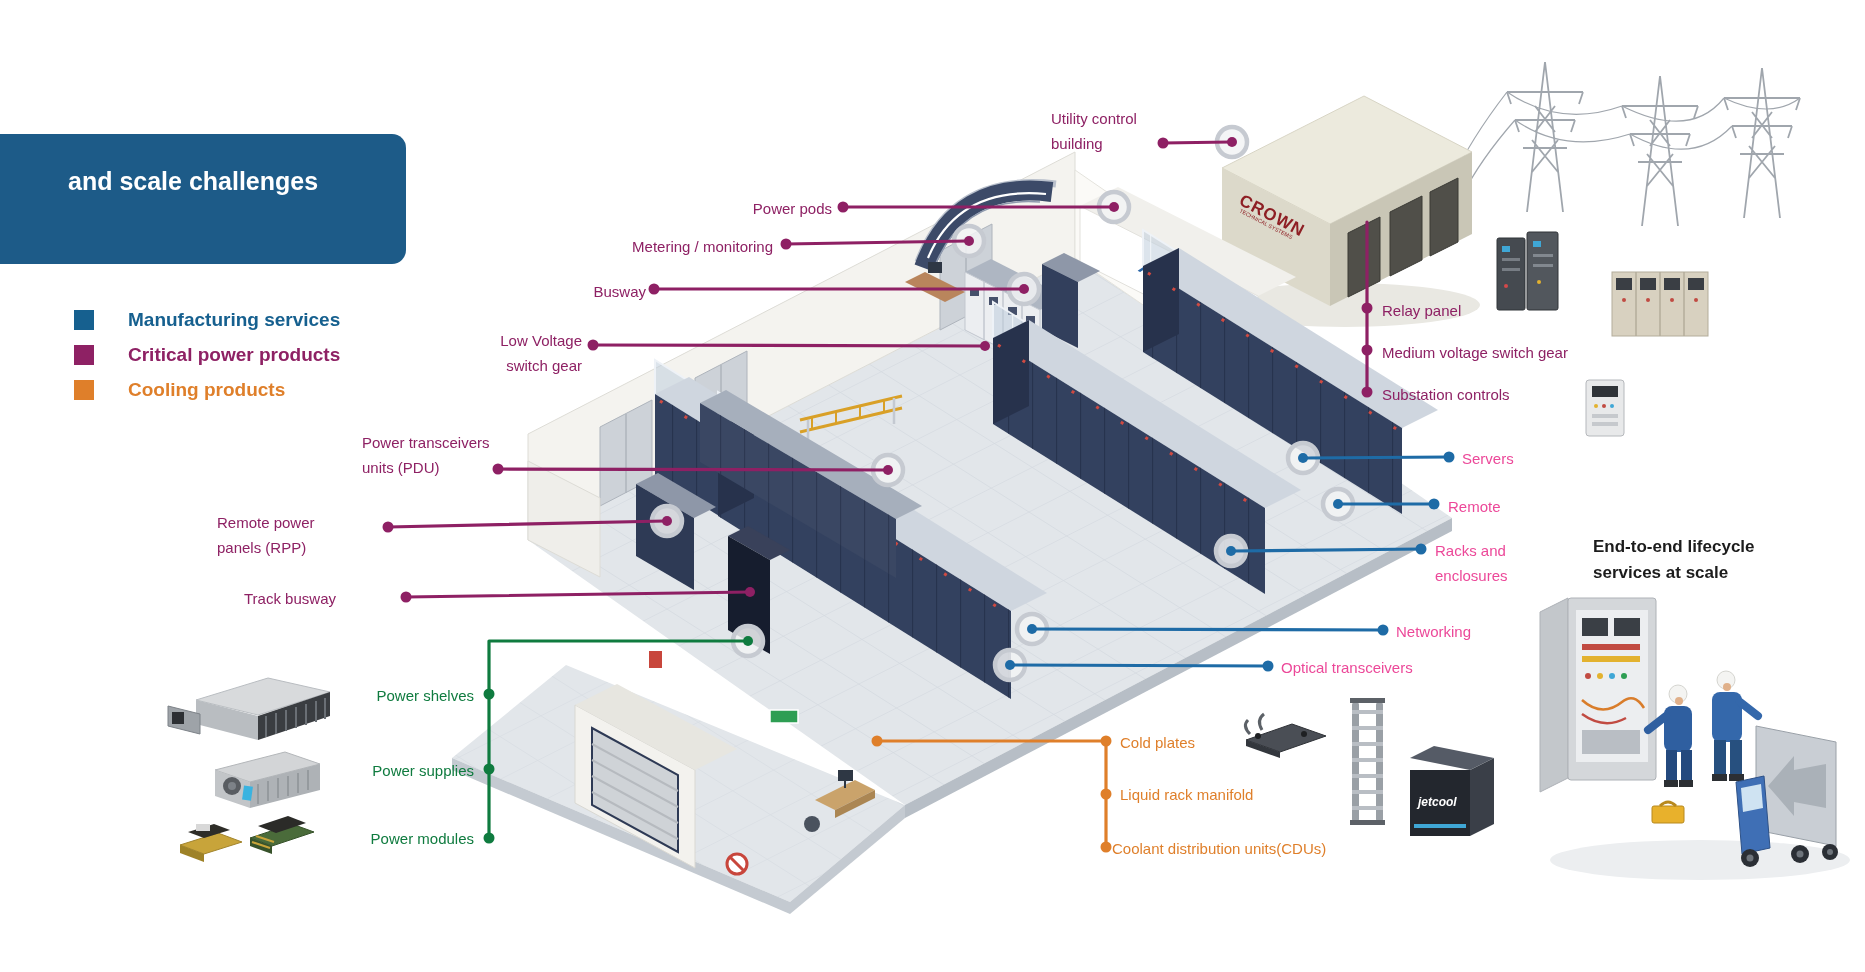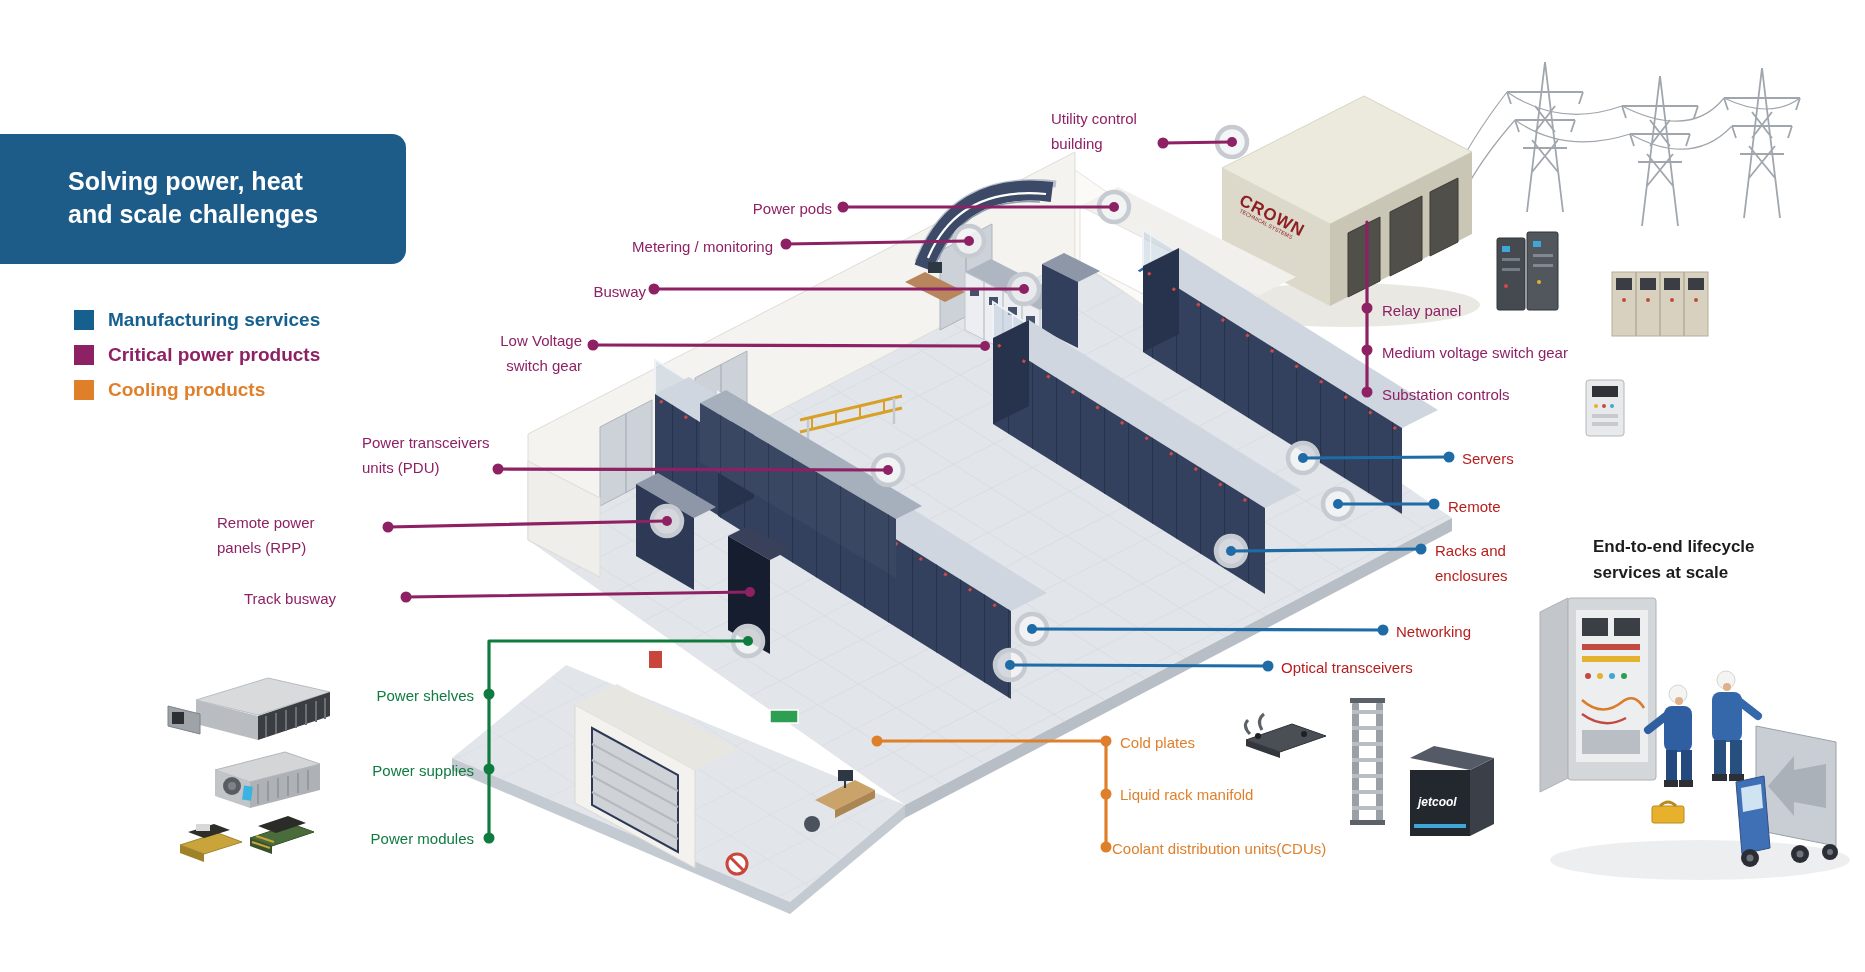"Solving power, heat" div { html: <div>Solving power, heat</div> -> none }
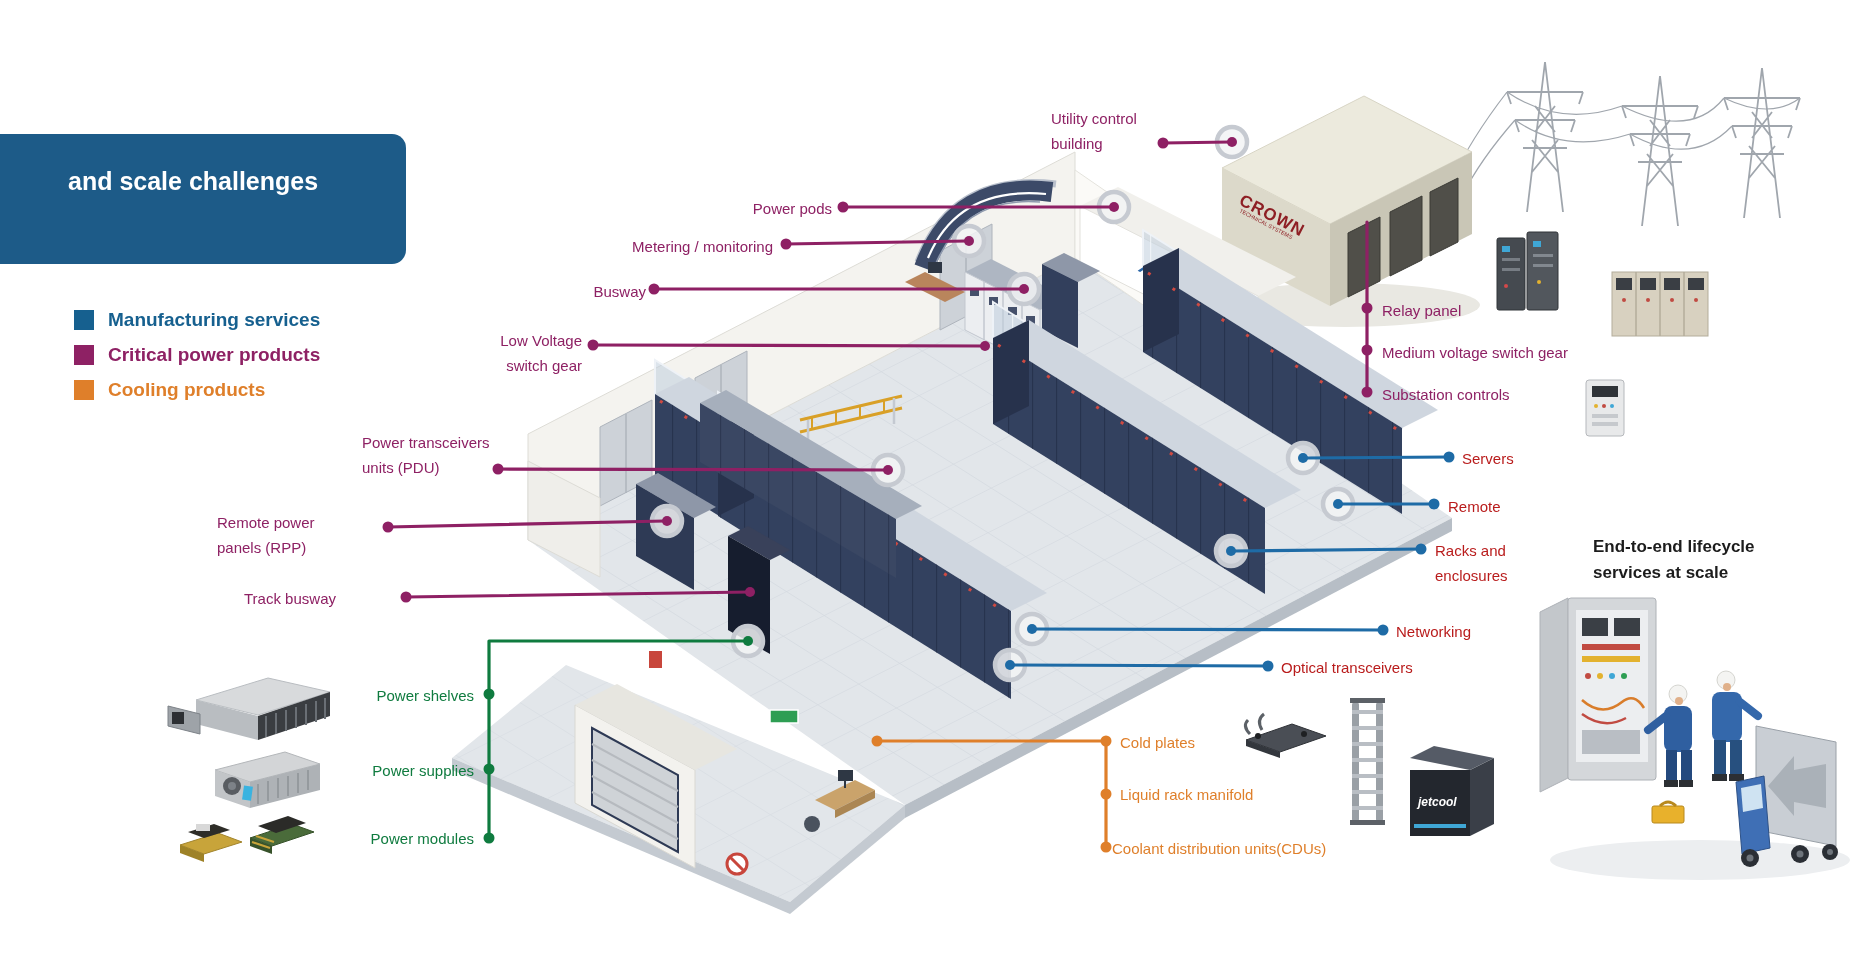"Manufacturing services" .legend-row { gap: none -> 20px }
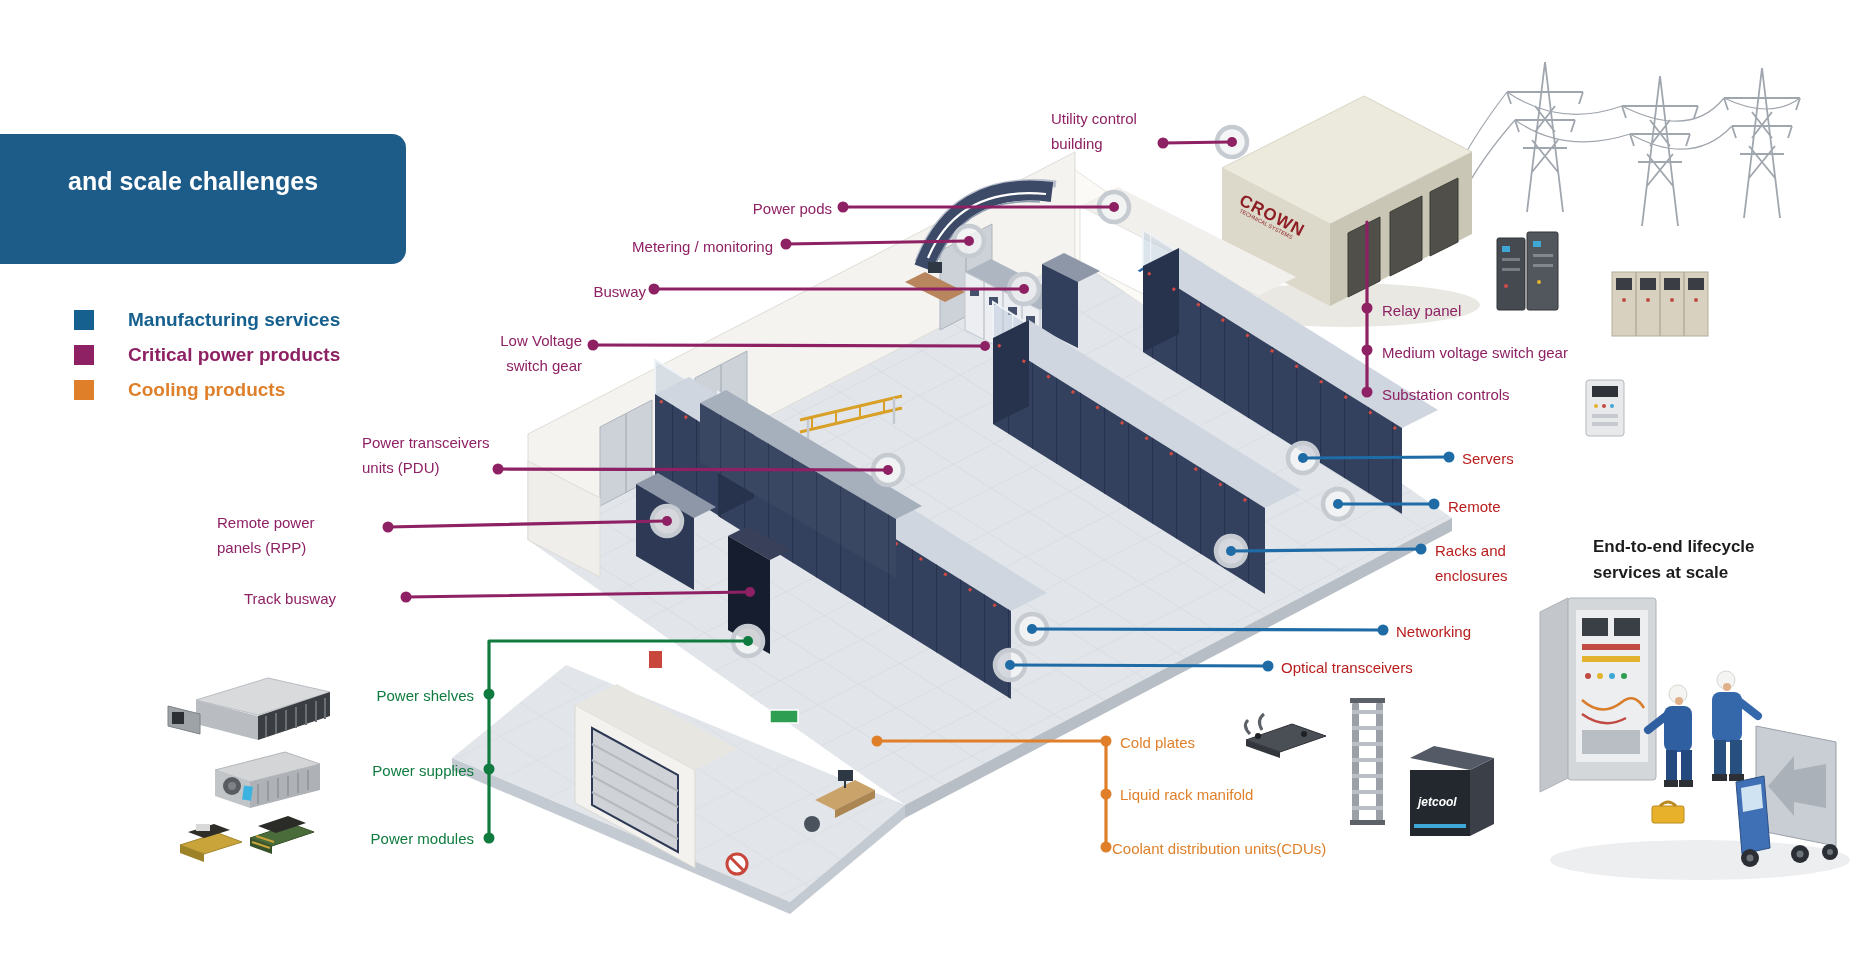"Servers" .blue { color: #b91c1c -> #ec4899 }
